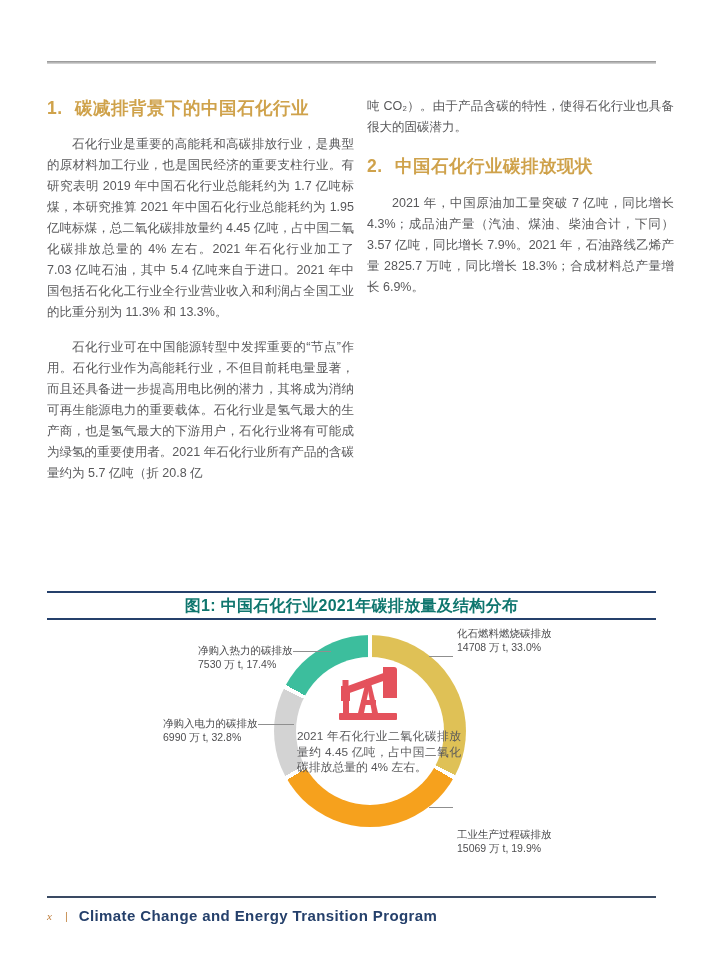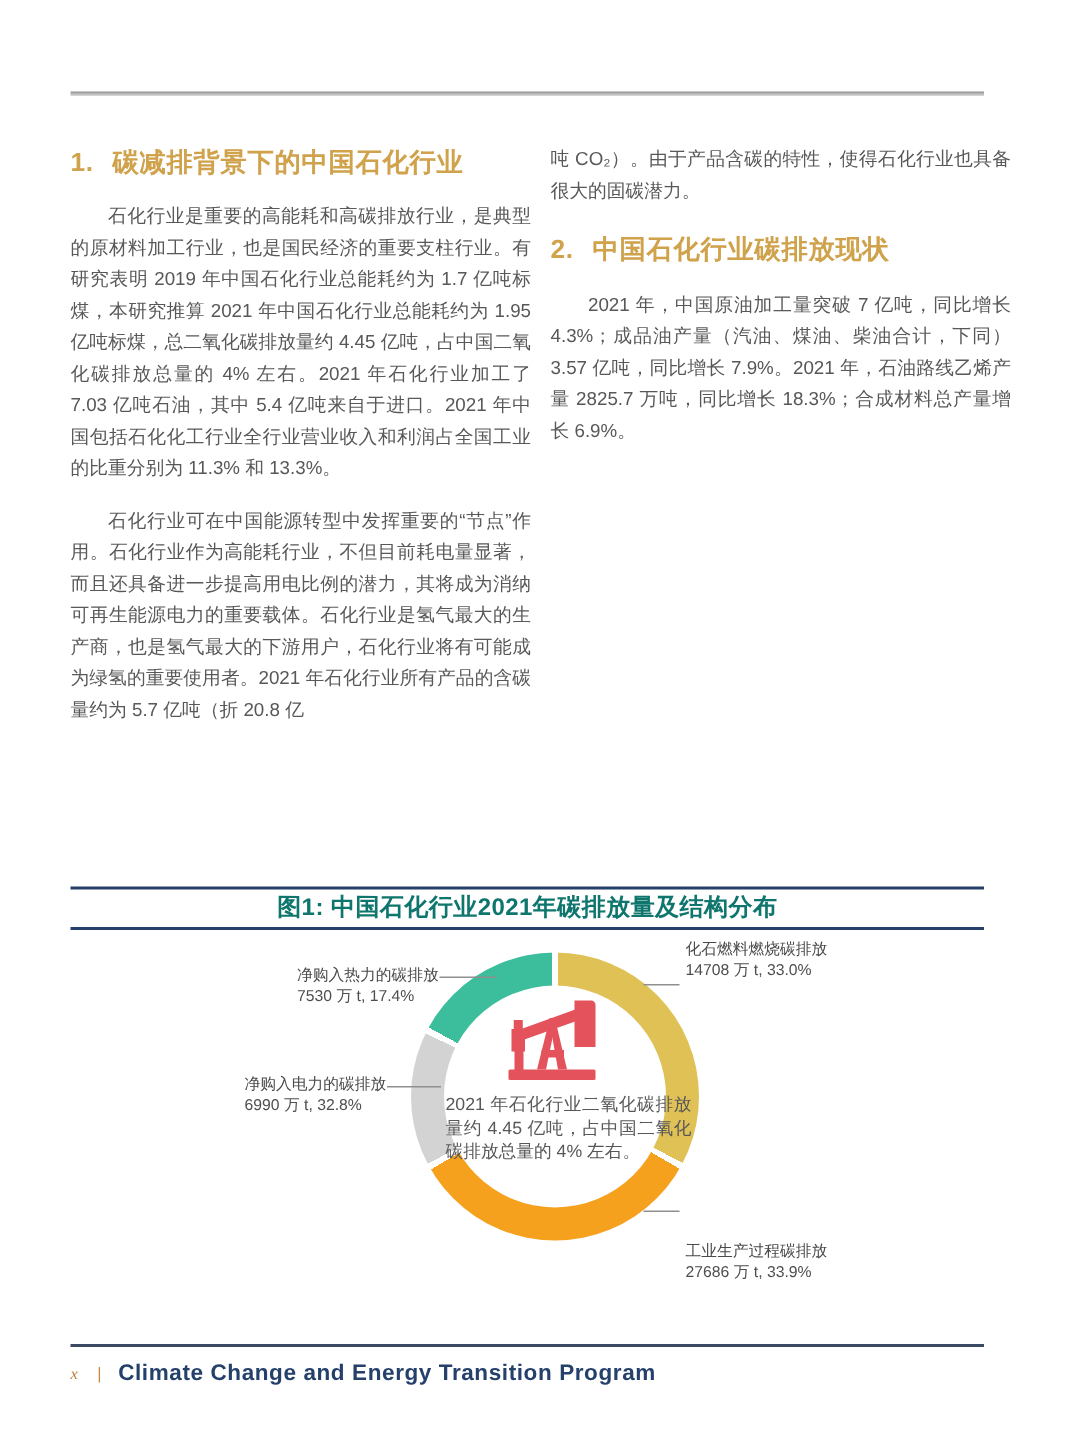"27686 万 t, 33.9%" div.lbl-val { text: 27686 万 t, 33.9% -> 15069 万 t, 19.9% }
